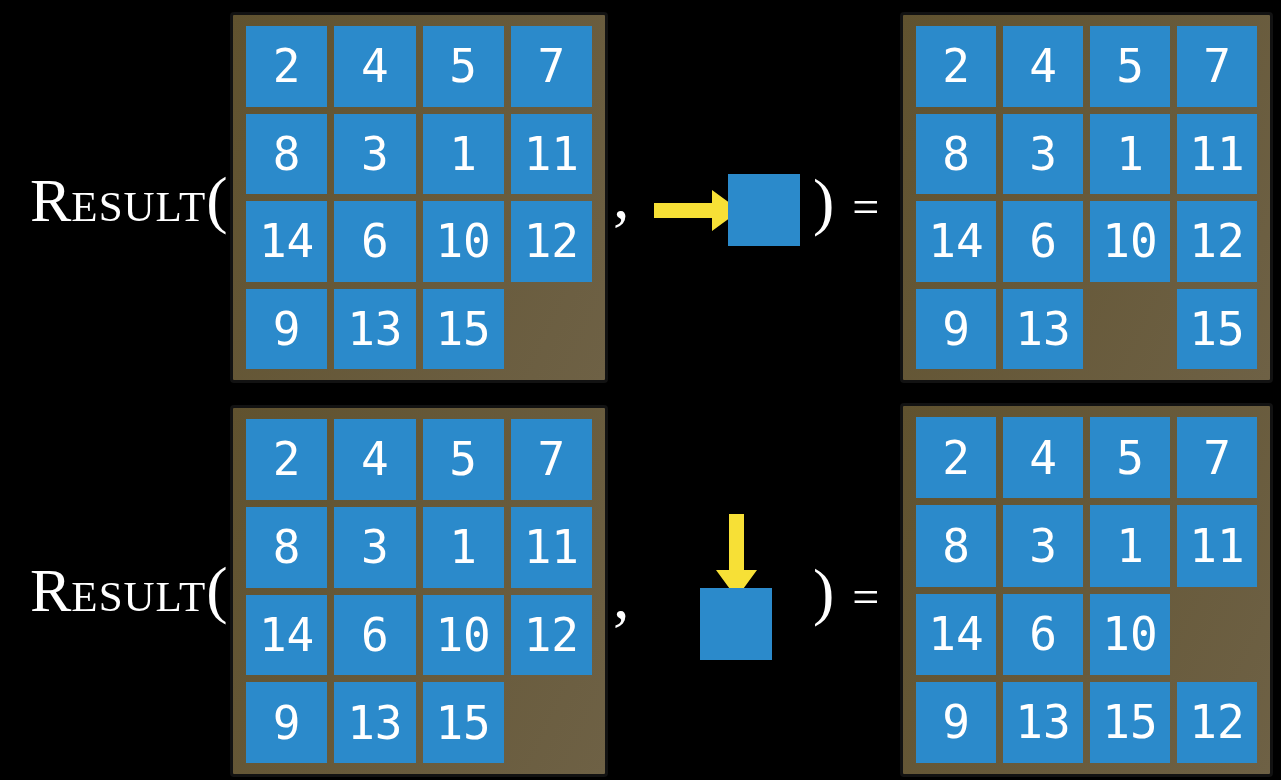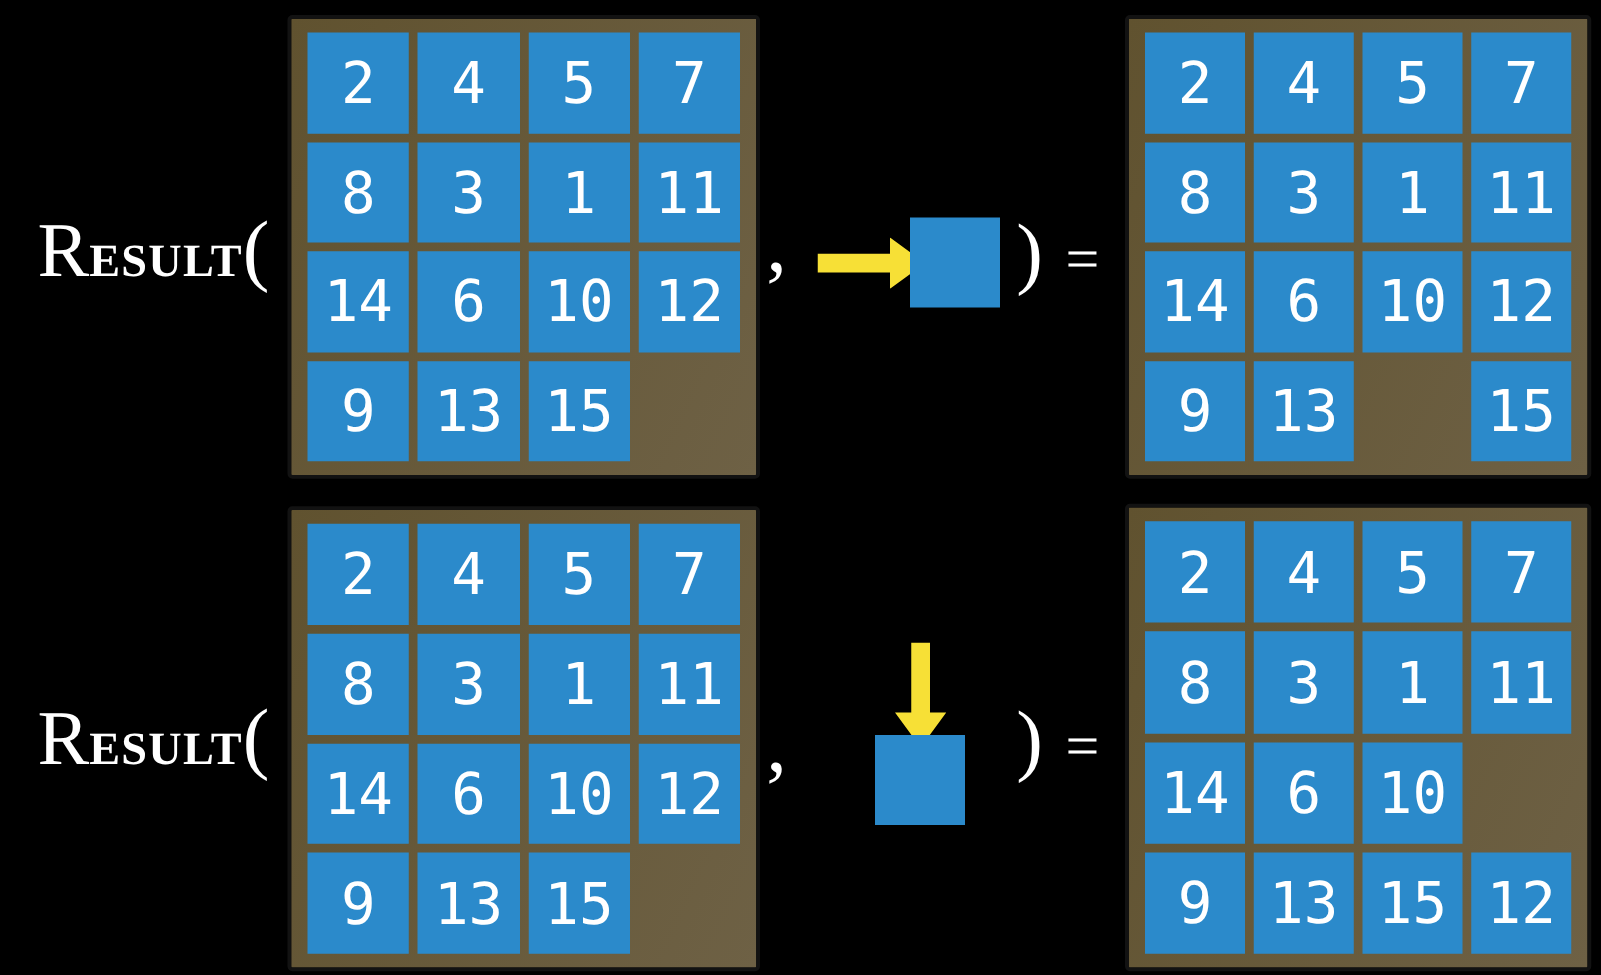"ESULT" .fn-rest { font-size: 37px -> 43px; font-weight: bold -> none }
